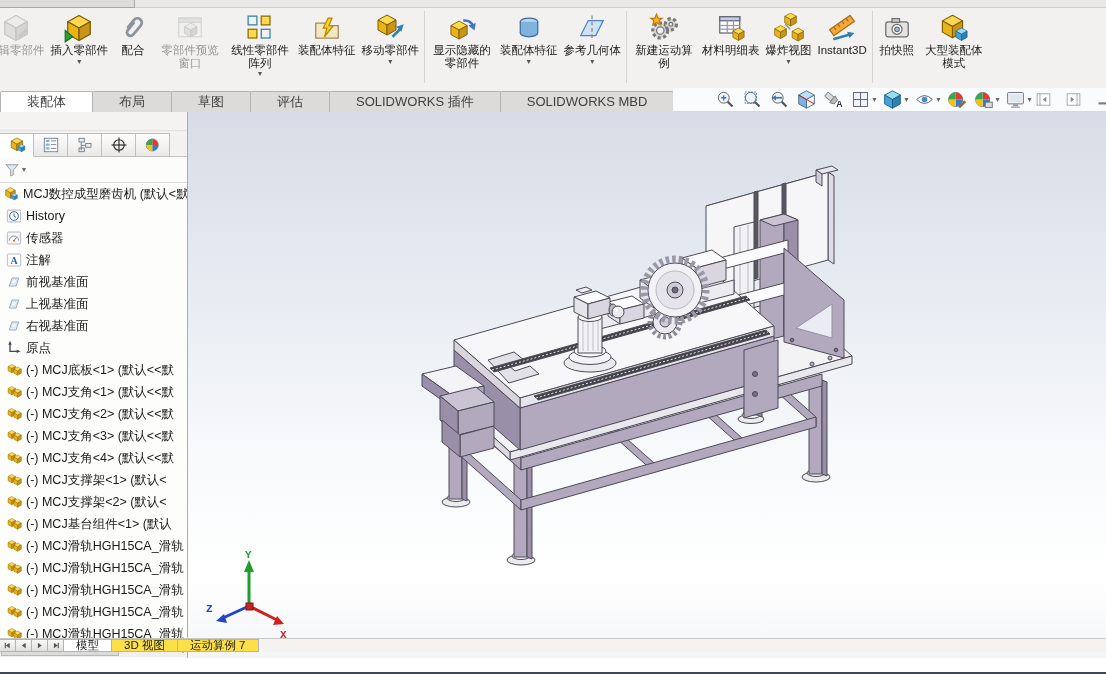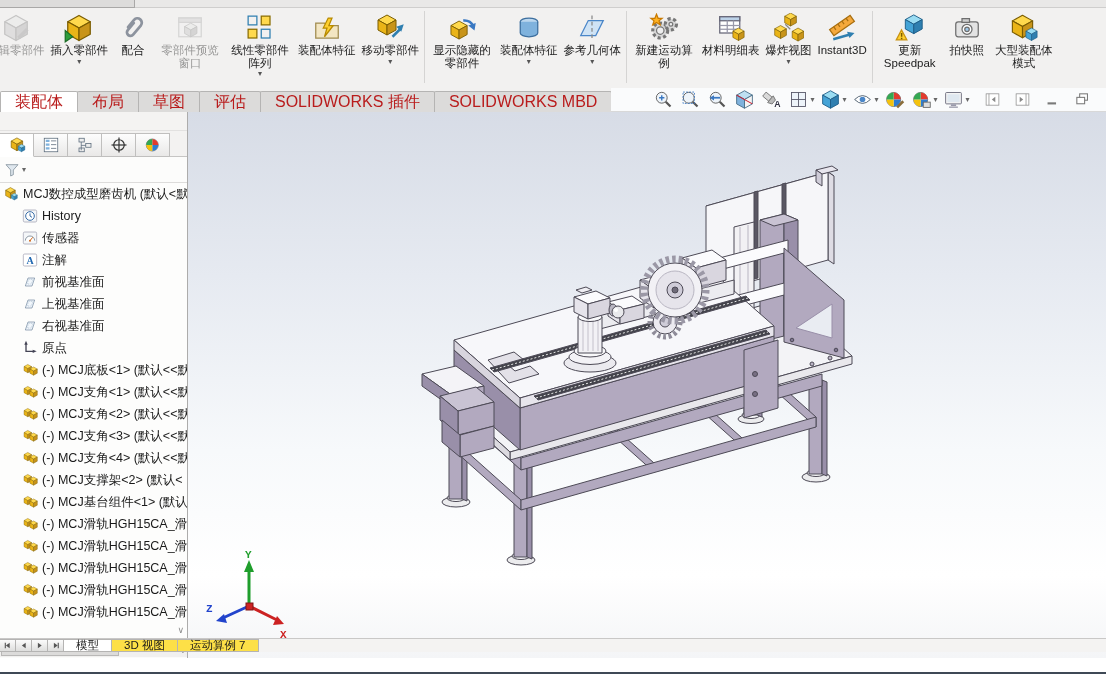"更新 Speedpak" div.tbtn { html: <div> <span> <span> <svg> <g> <polygon></polygon> <polygon></polygon> <polygon></polygon> </g> <polygon></polygon> <rect></rect> <rect></rect> </svg> </span> </span> <span>更新 Speedpak</span> </div> -> none }
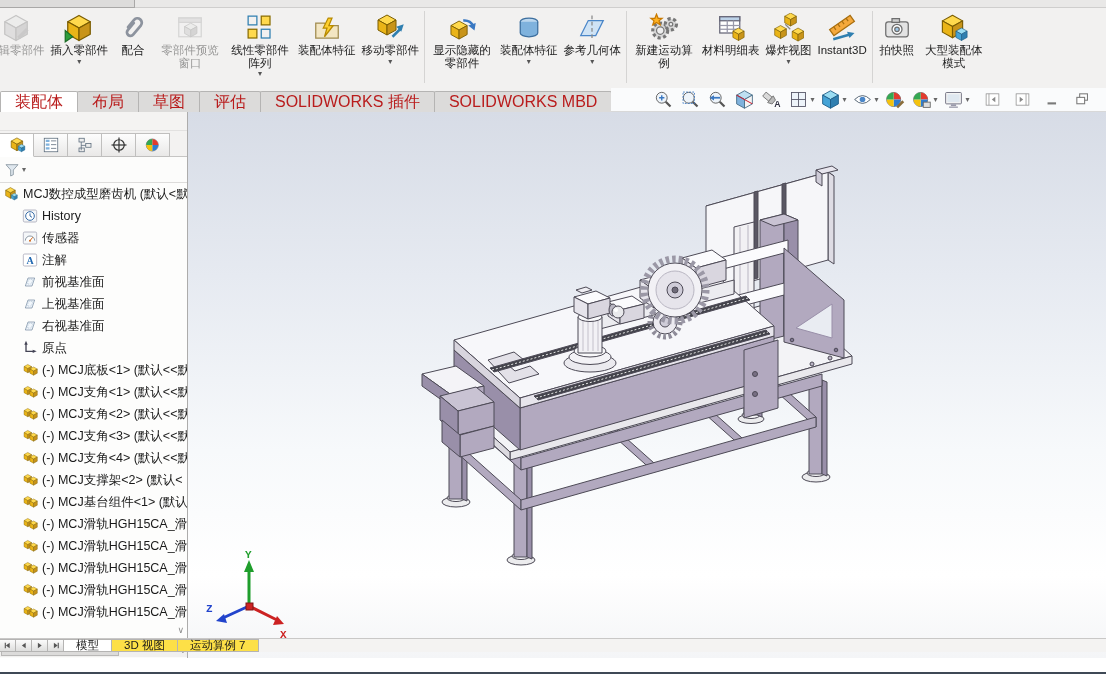"装配体" .rtab { color: #b91c1c -> #404040; font-size: 16px -> 13px; padding: 0 14px -> 0 26px }
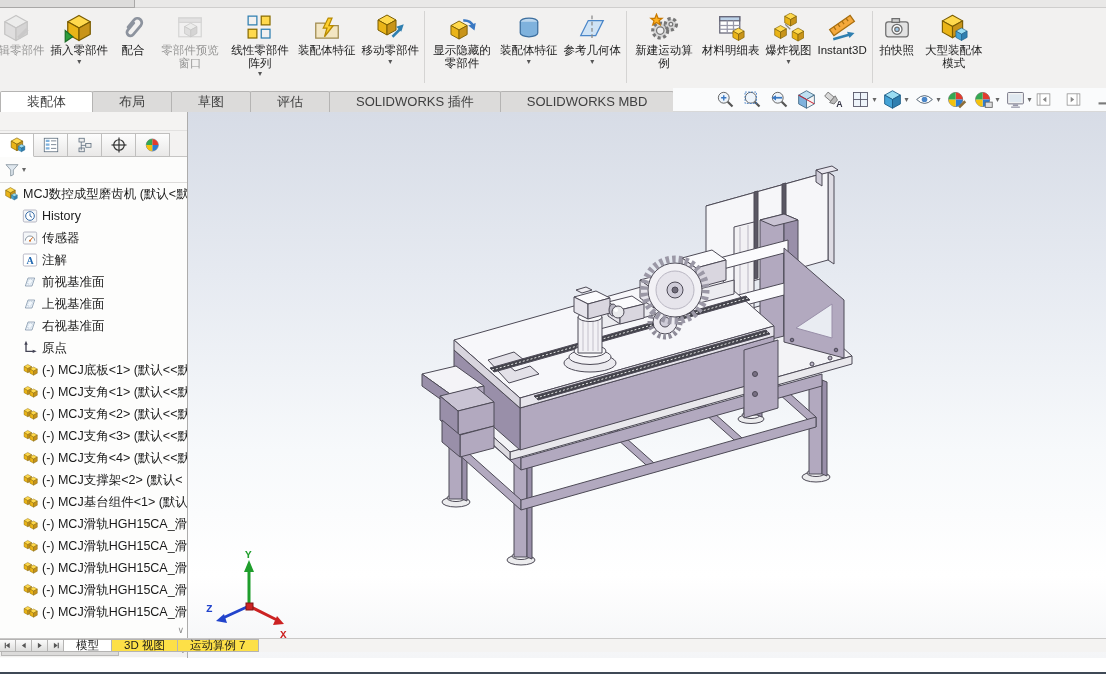"History" .trow { padding-left: 22px -> 6px }
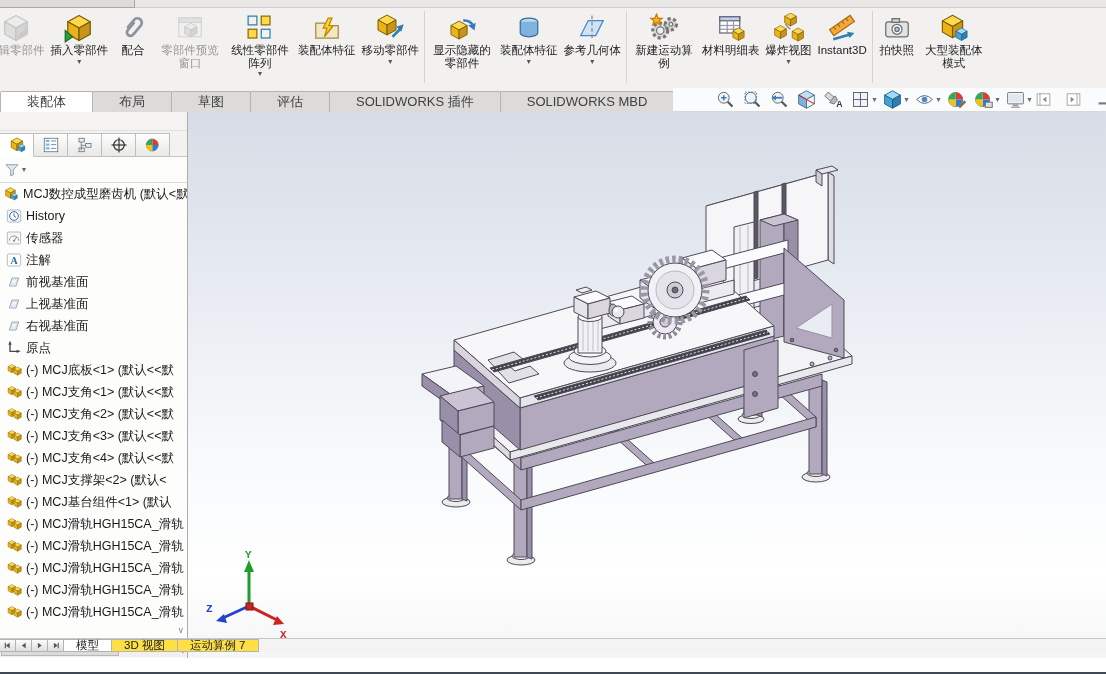"(-) MCJ支撑架<1> (默认<" div.trow { html: none -> <div> <span> <svg> <g> <polygon></polygon> <polygon></polygon> <polygon></polygon> </g> <g> <polygon></polygon> <polygon></polygon> <polygon></polygon> </g> </svg> </span> <span>(-) MCJ支撑架&lt;1&gt; (默认&lt;</span> </div> }
